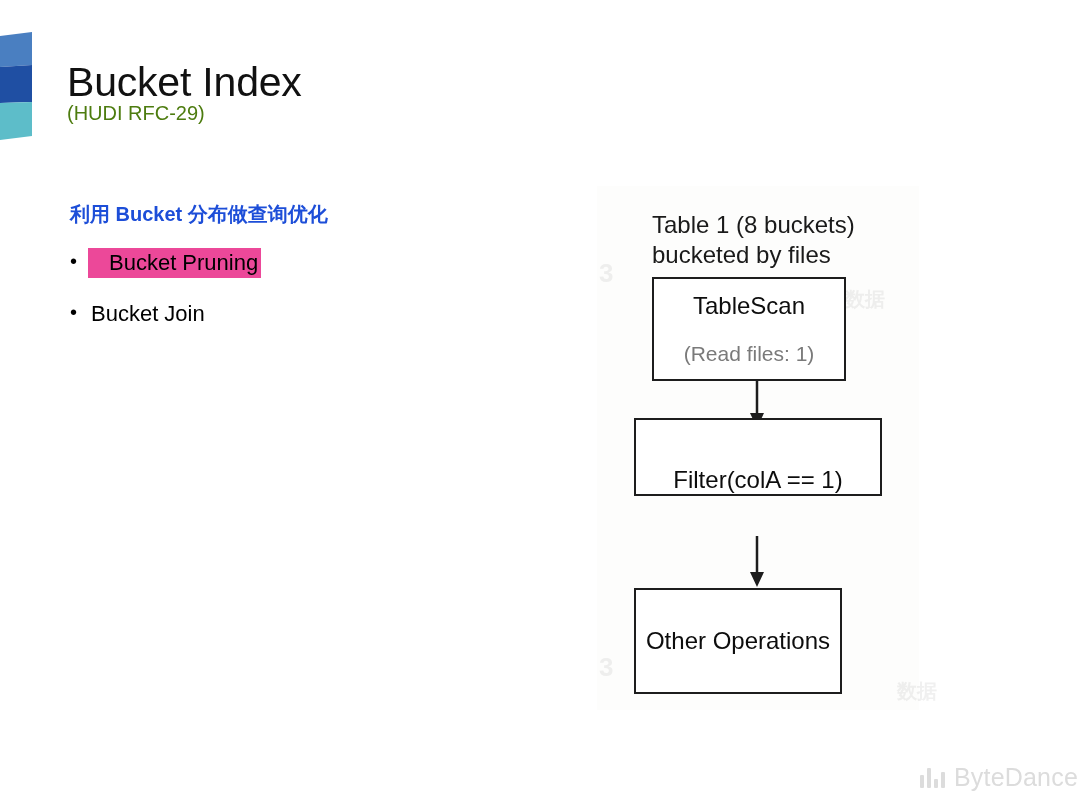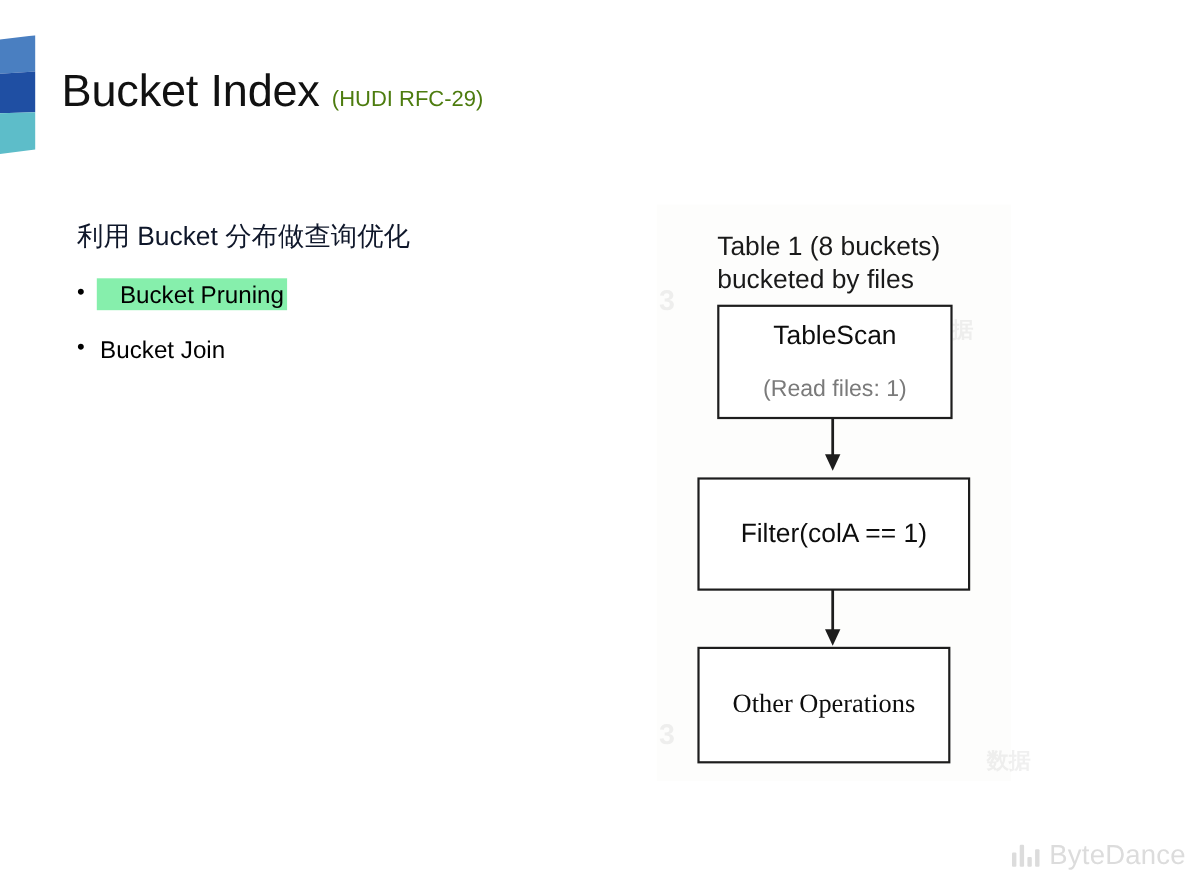"Bucket Index" .title-row { flex-direction: none -> column }
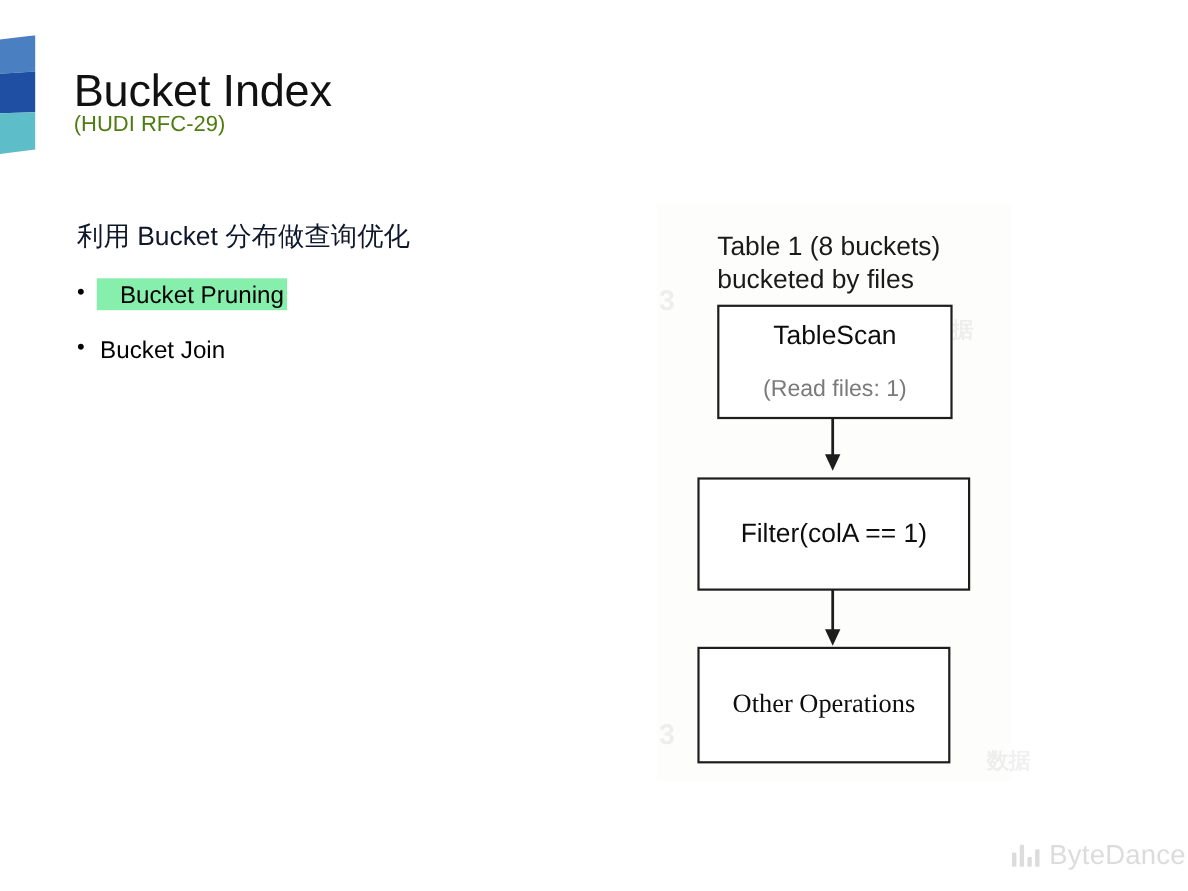"利用 Bucket 分布做查询优化" .section-heading { color: #0f172a -> #1d4ed8; font-size: 24px -> 20px; font-weight: 400 -> 700 }
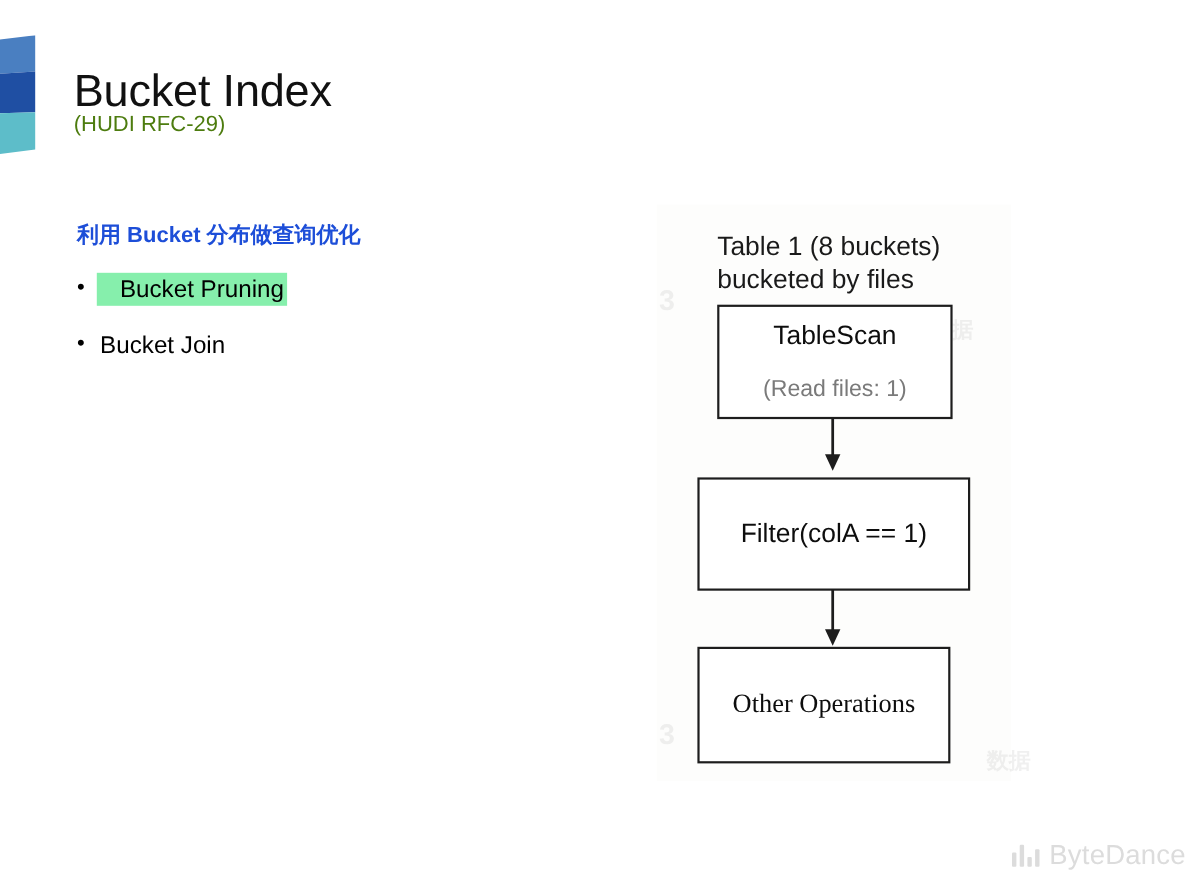"Bucket Pruning" .bullet-text.hl { background: #86efac -> #ec4899 }
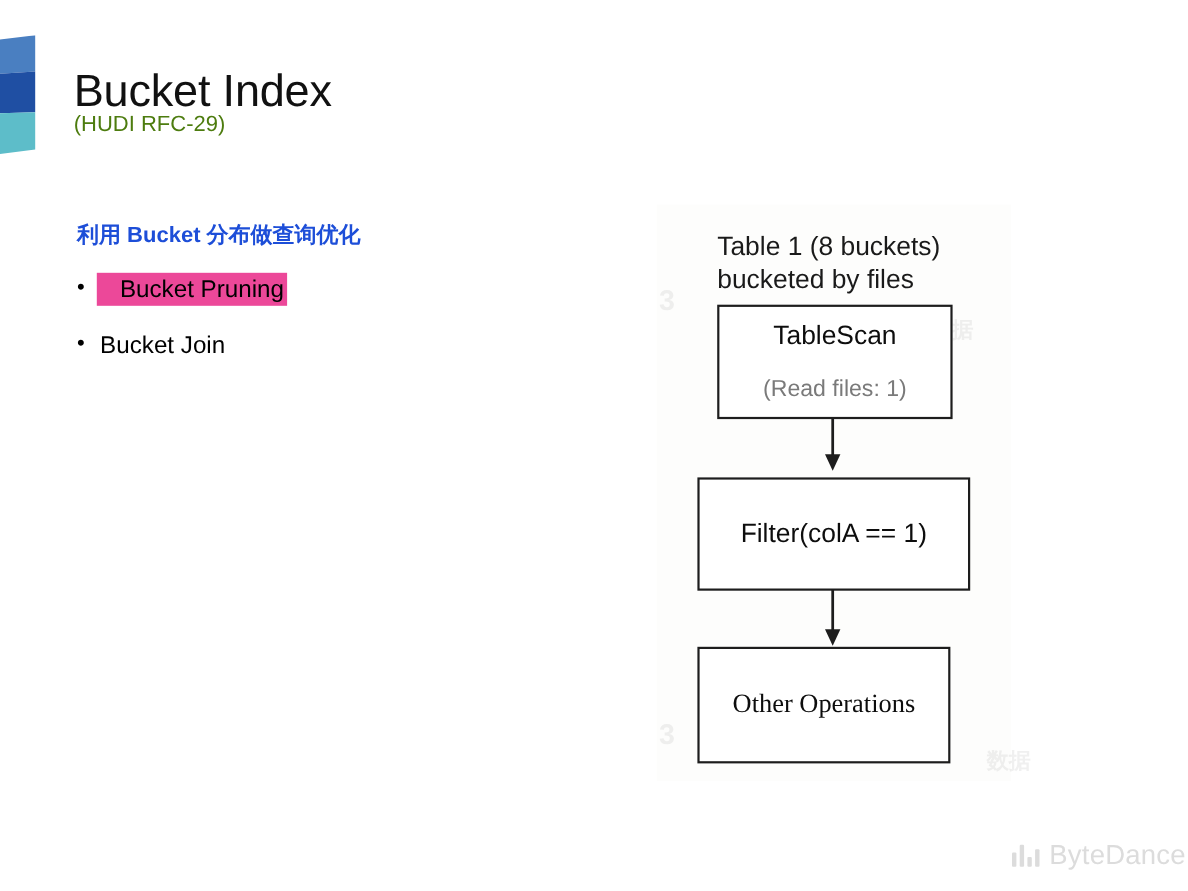"TableScan" #node-tablescan { width: 214px -> 194px }
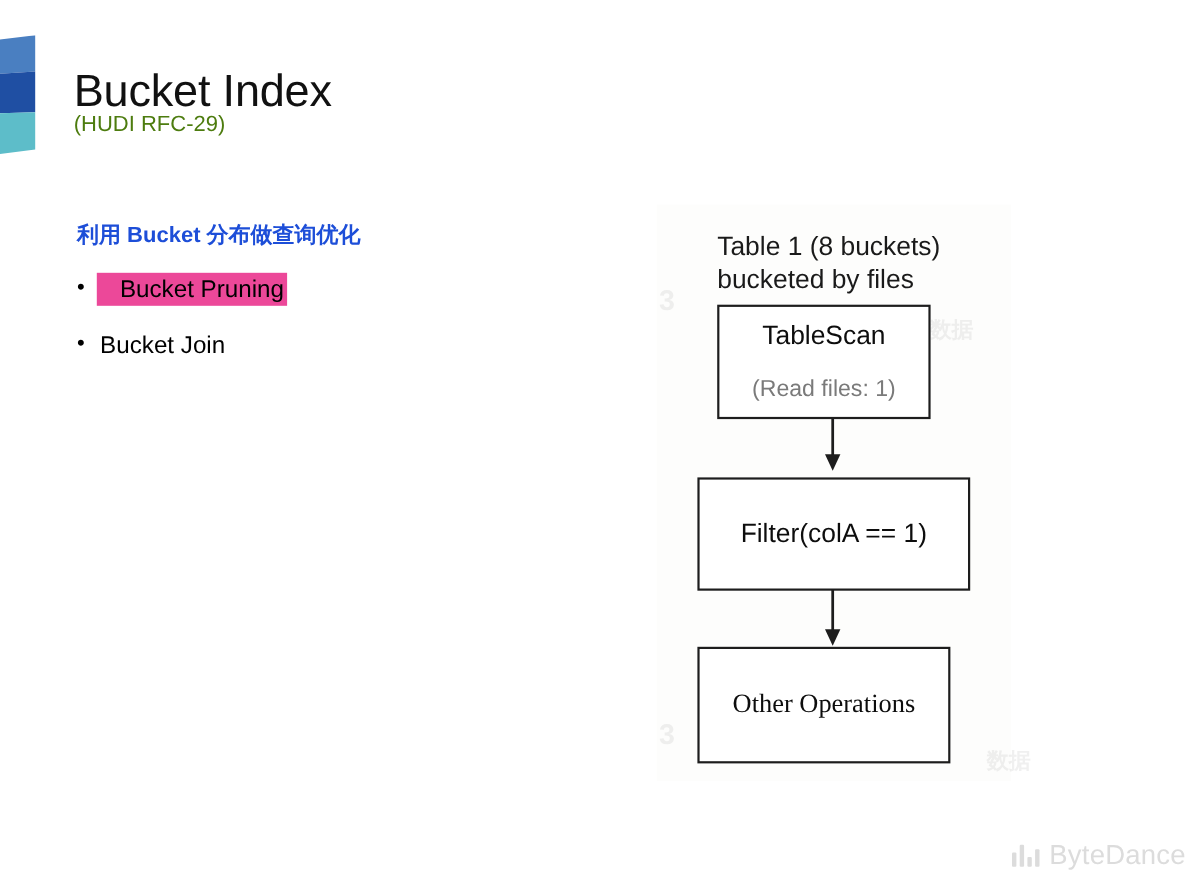"Filter(colA == 1)" #node-filter { height: 103px -> 78px; justify-content: none -> flex-end; top: 248px -> 232px }
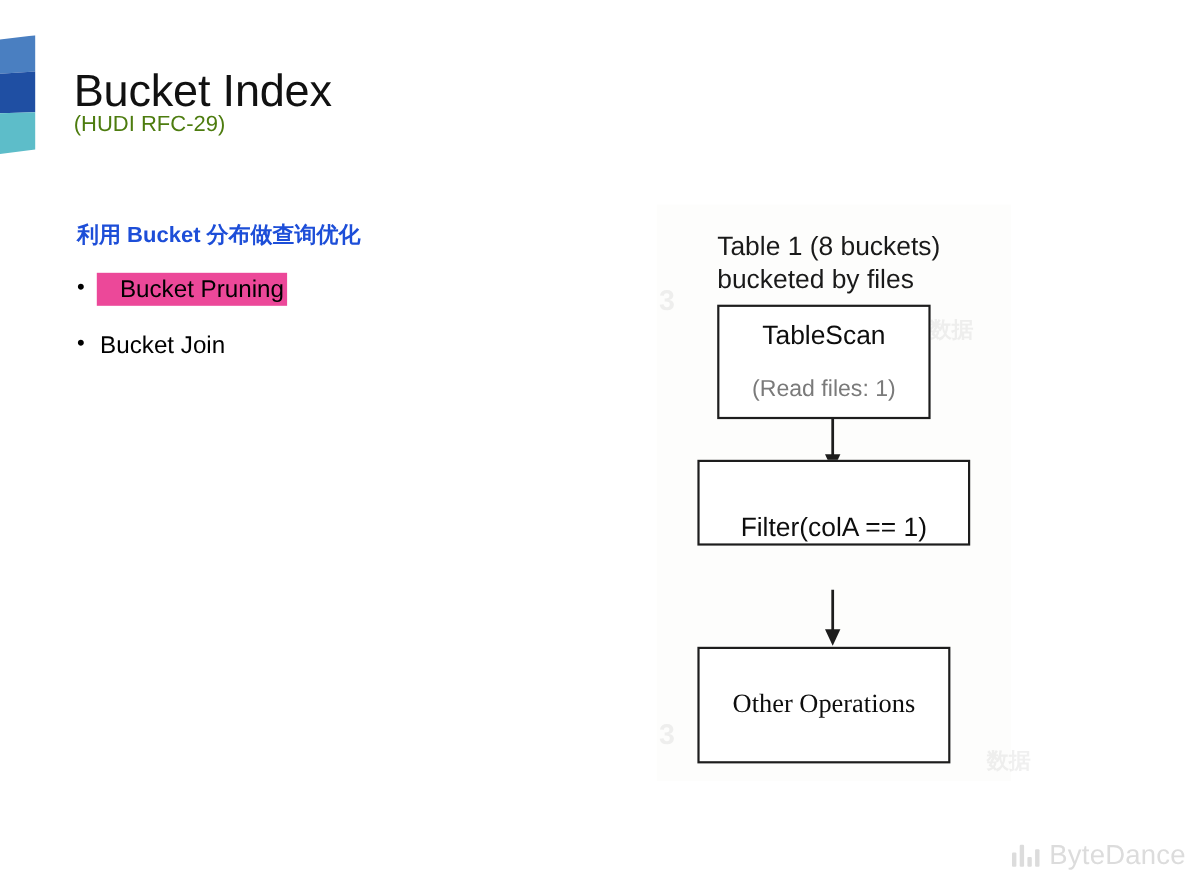"Other Operations" #node-other { font-family: Liberation Serif, serif -> none; width: 230px -> 208px }
